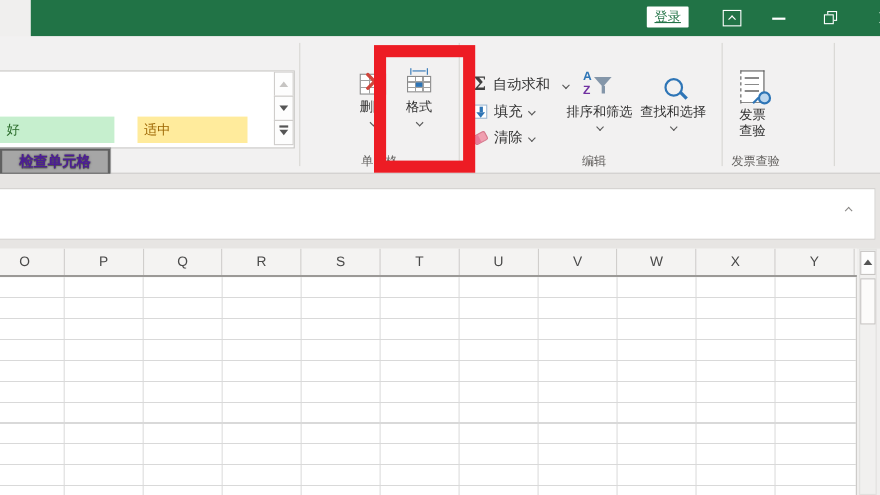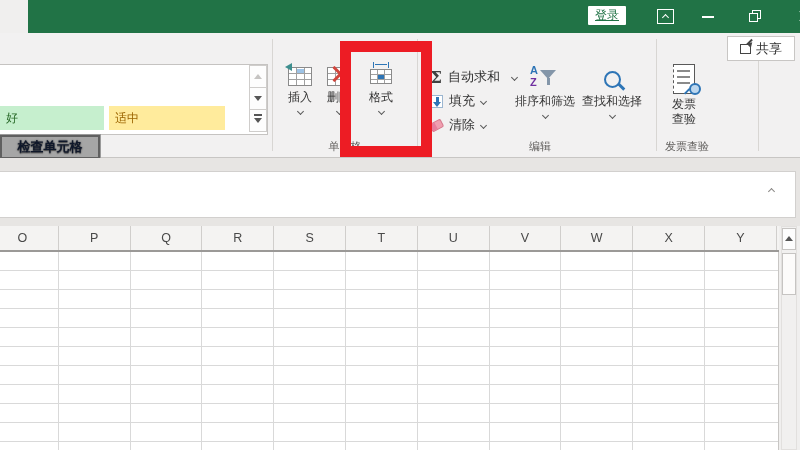"共享" div.abs { html: <div> <span></span> <span>共享</span> </div> -> none }
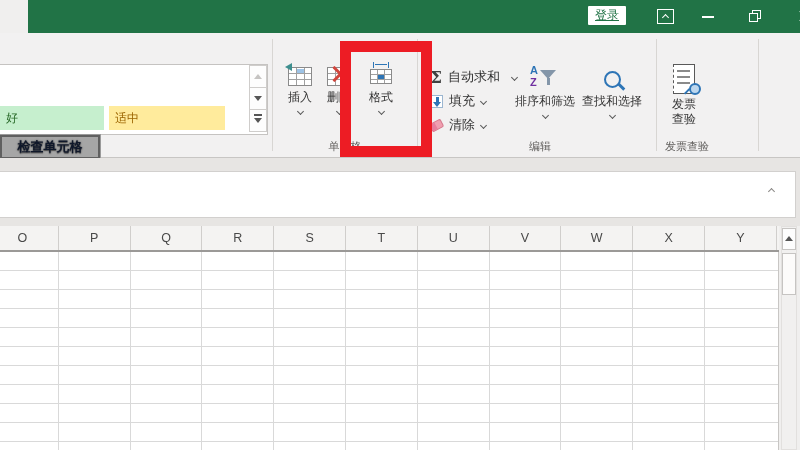"插入" div.bigbtn { html: <div> <div> <div> <span></span> <span></span> </div> </div> <div>插入</div> <div> <span></span> </div> </div> -> none }
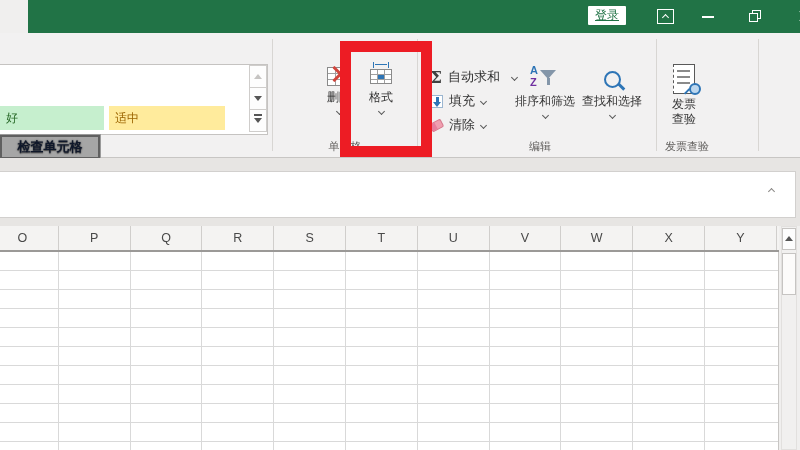"适中" #st-neutral { left: 148px -> 164px; width: 116px -> 100px }
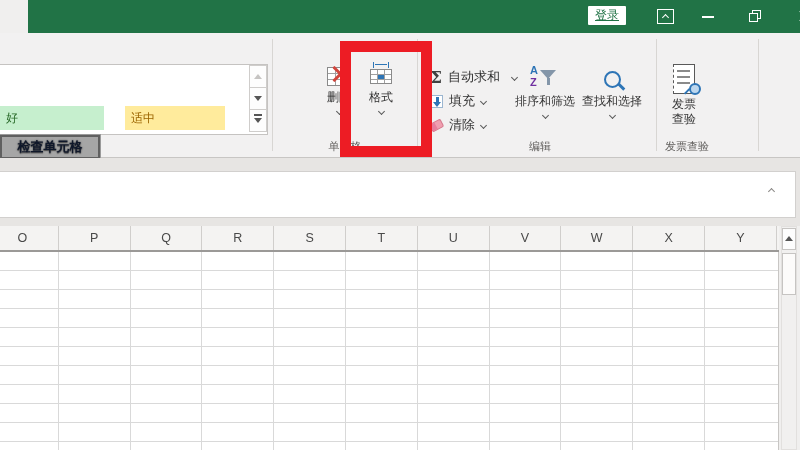"检查单元格" div.abs { color: #0f172a -> #4c1d95 }
